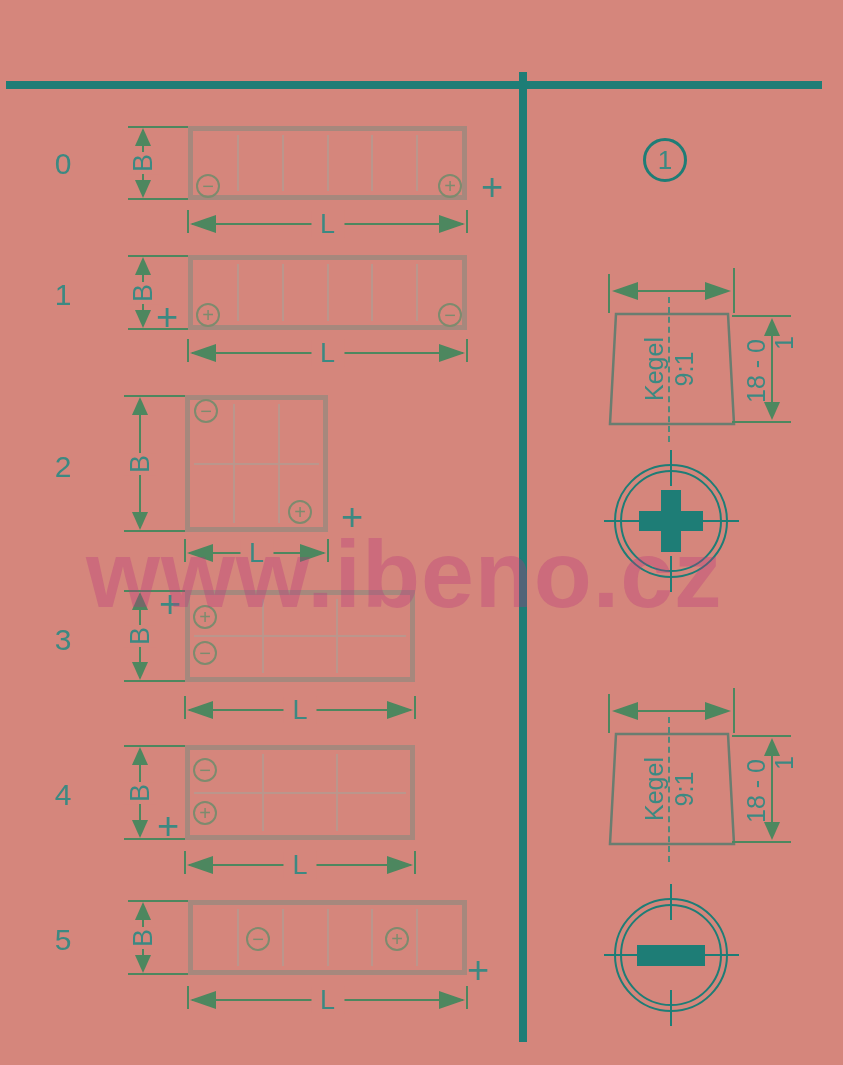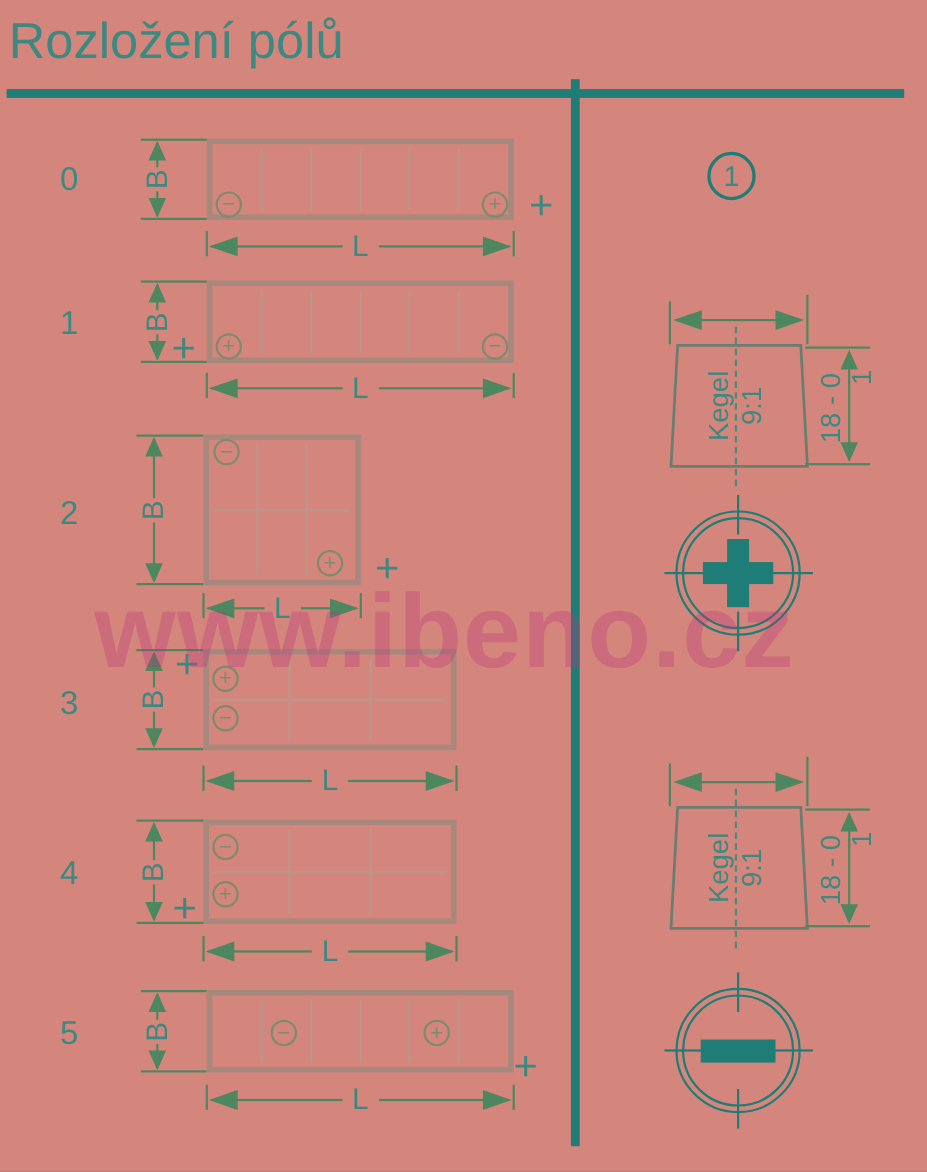"Rozložení pólů" div.header { html: <div>Rozložení pólů</div> -> none }
